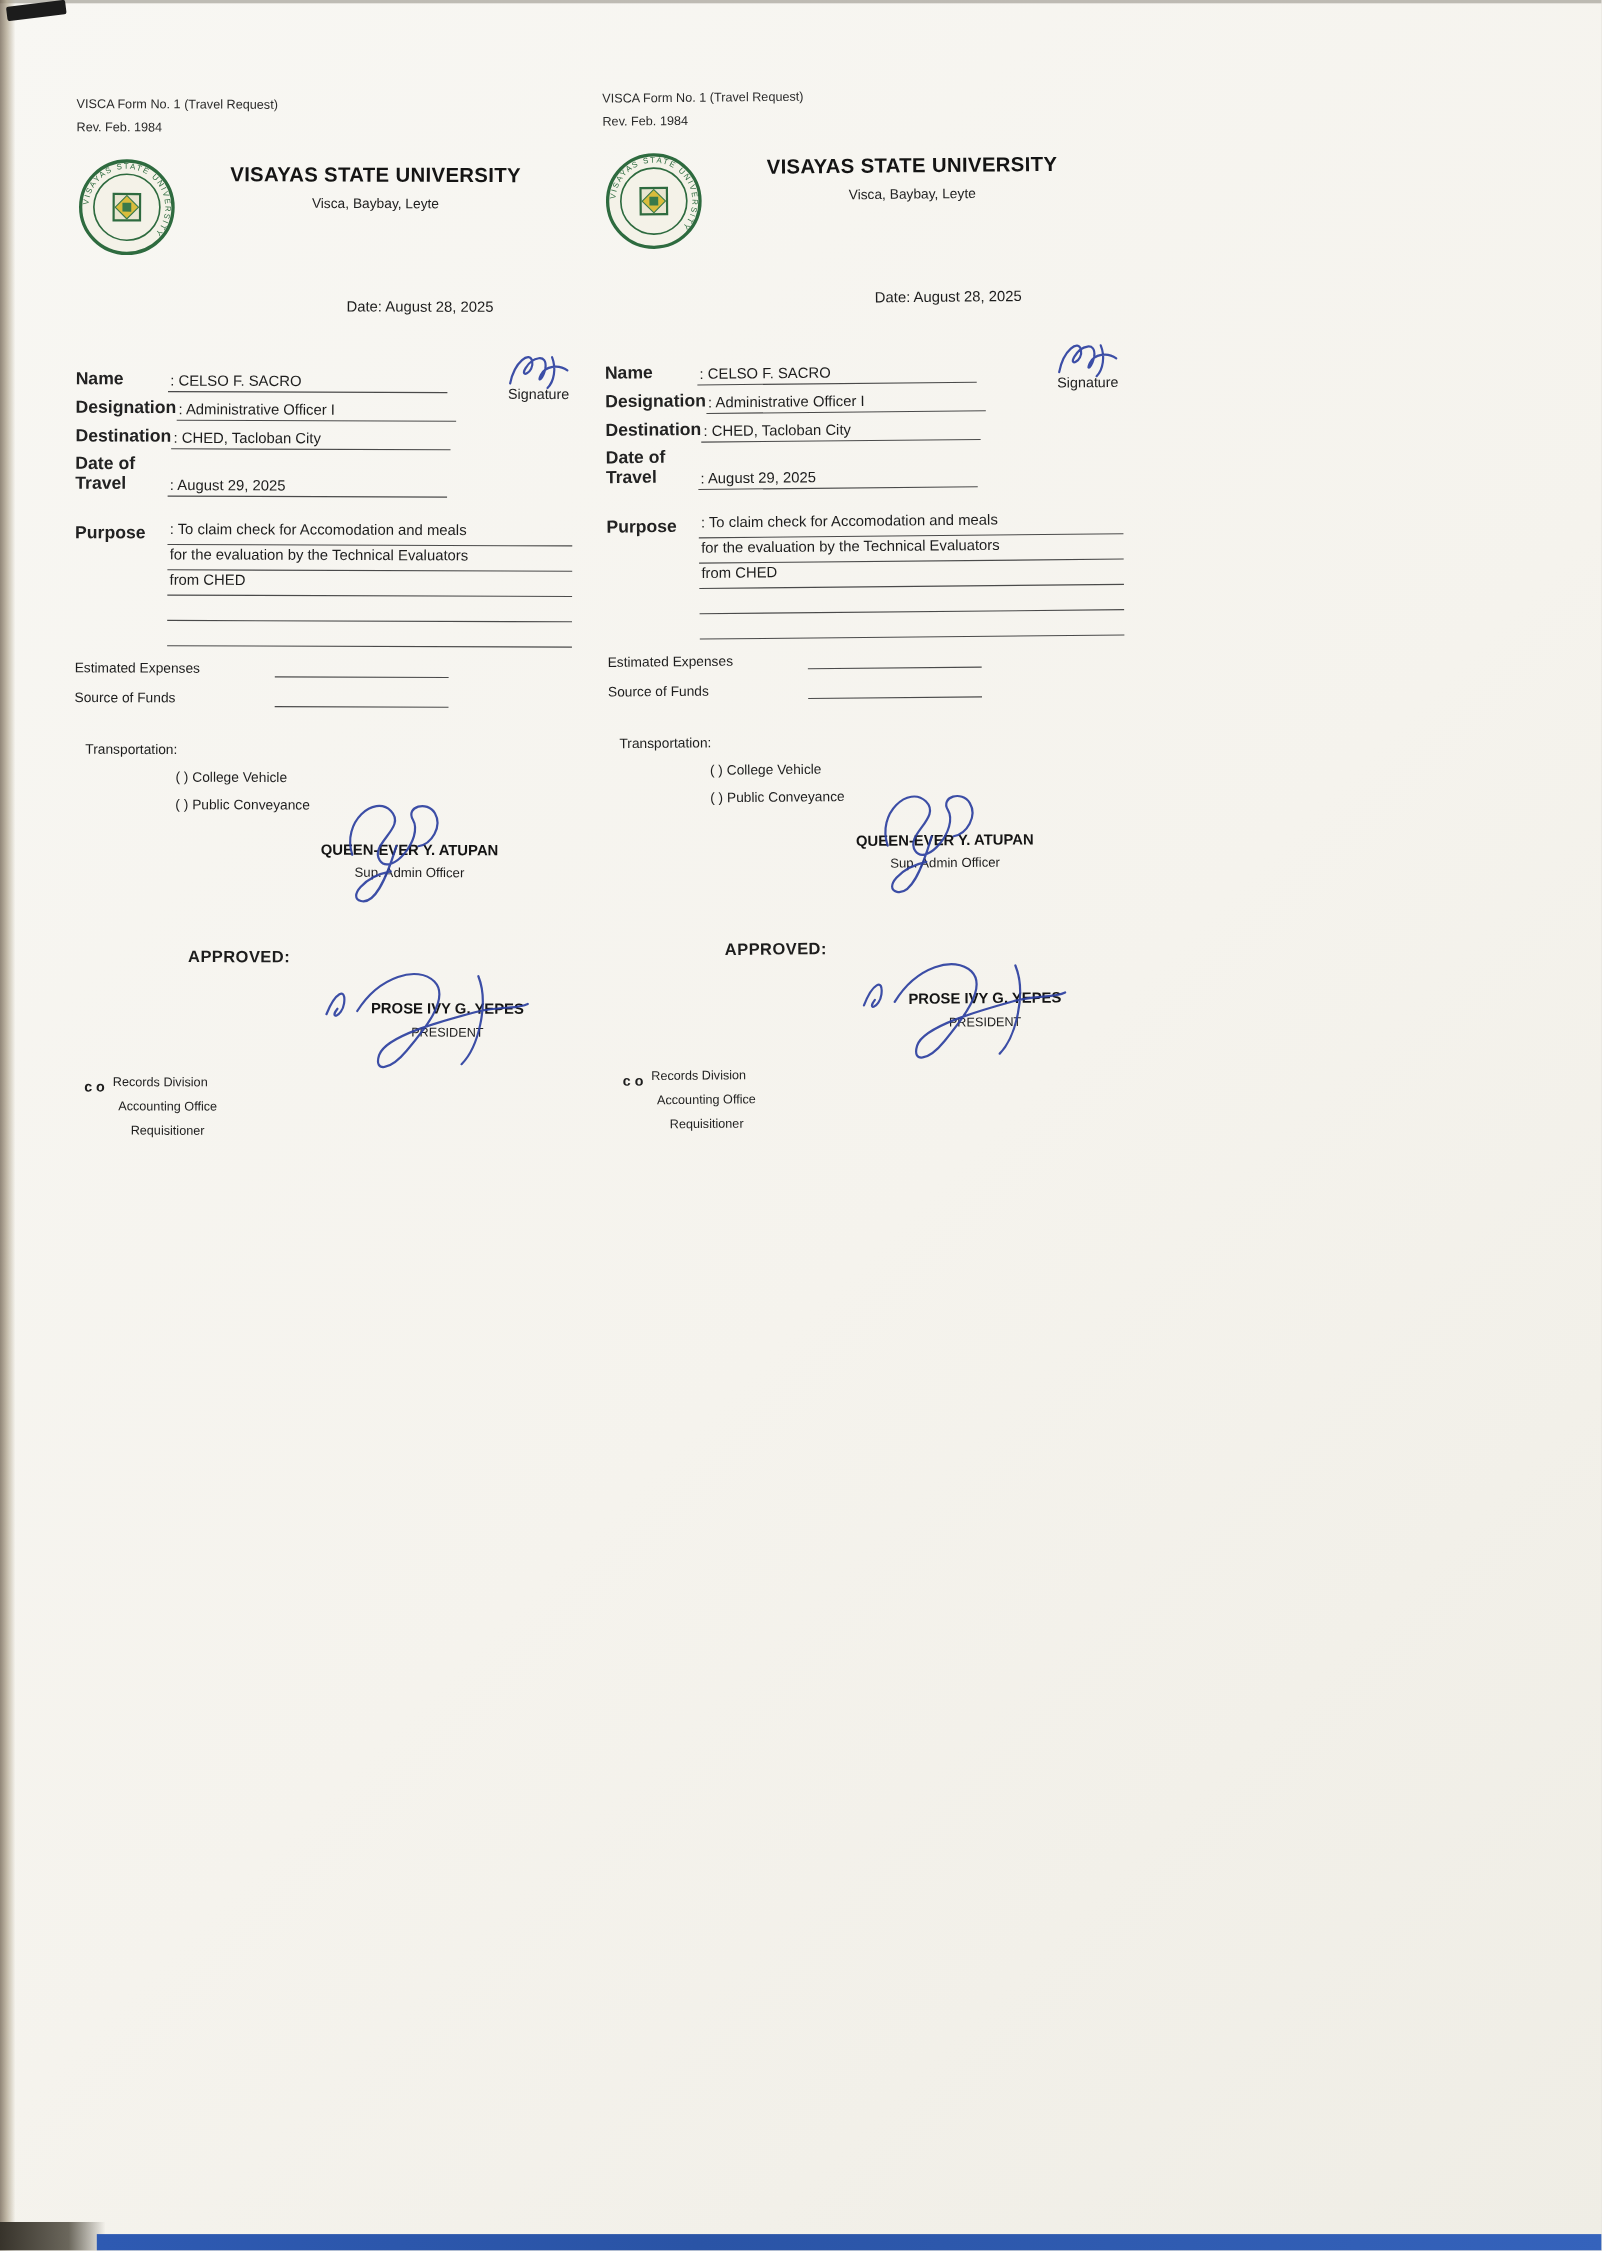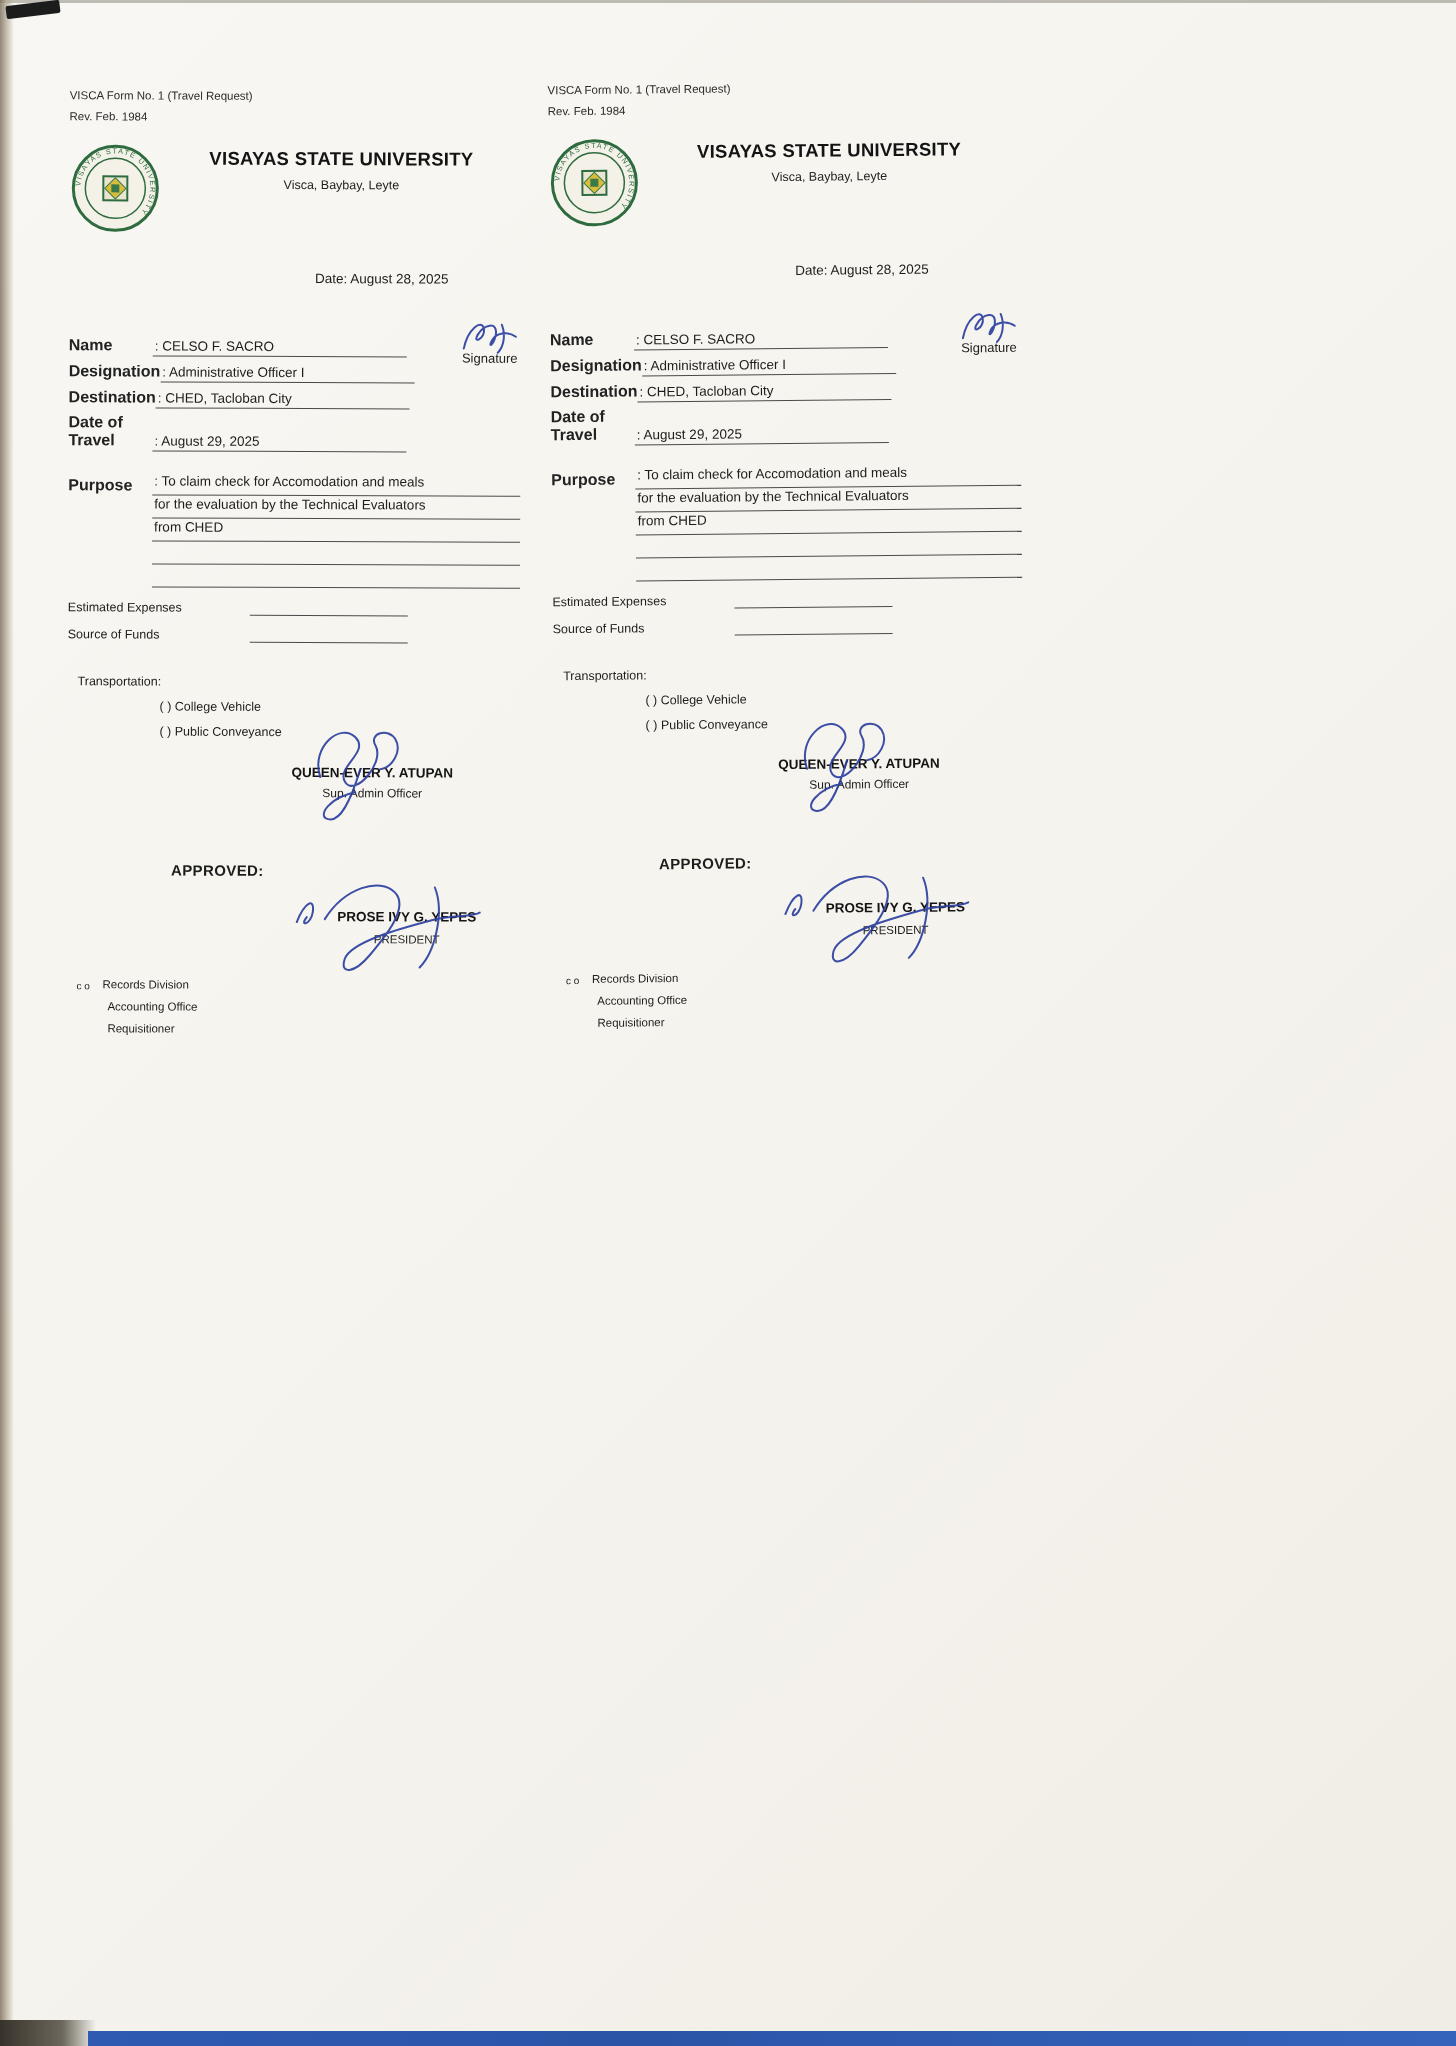"c o" .cc-label { font-size: 10px -> 13px; font-weight: normal -> bold }
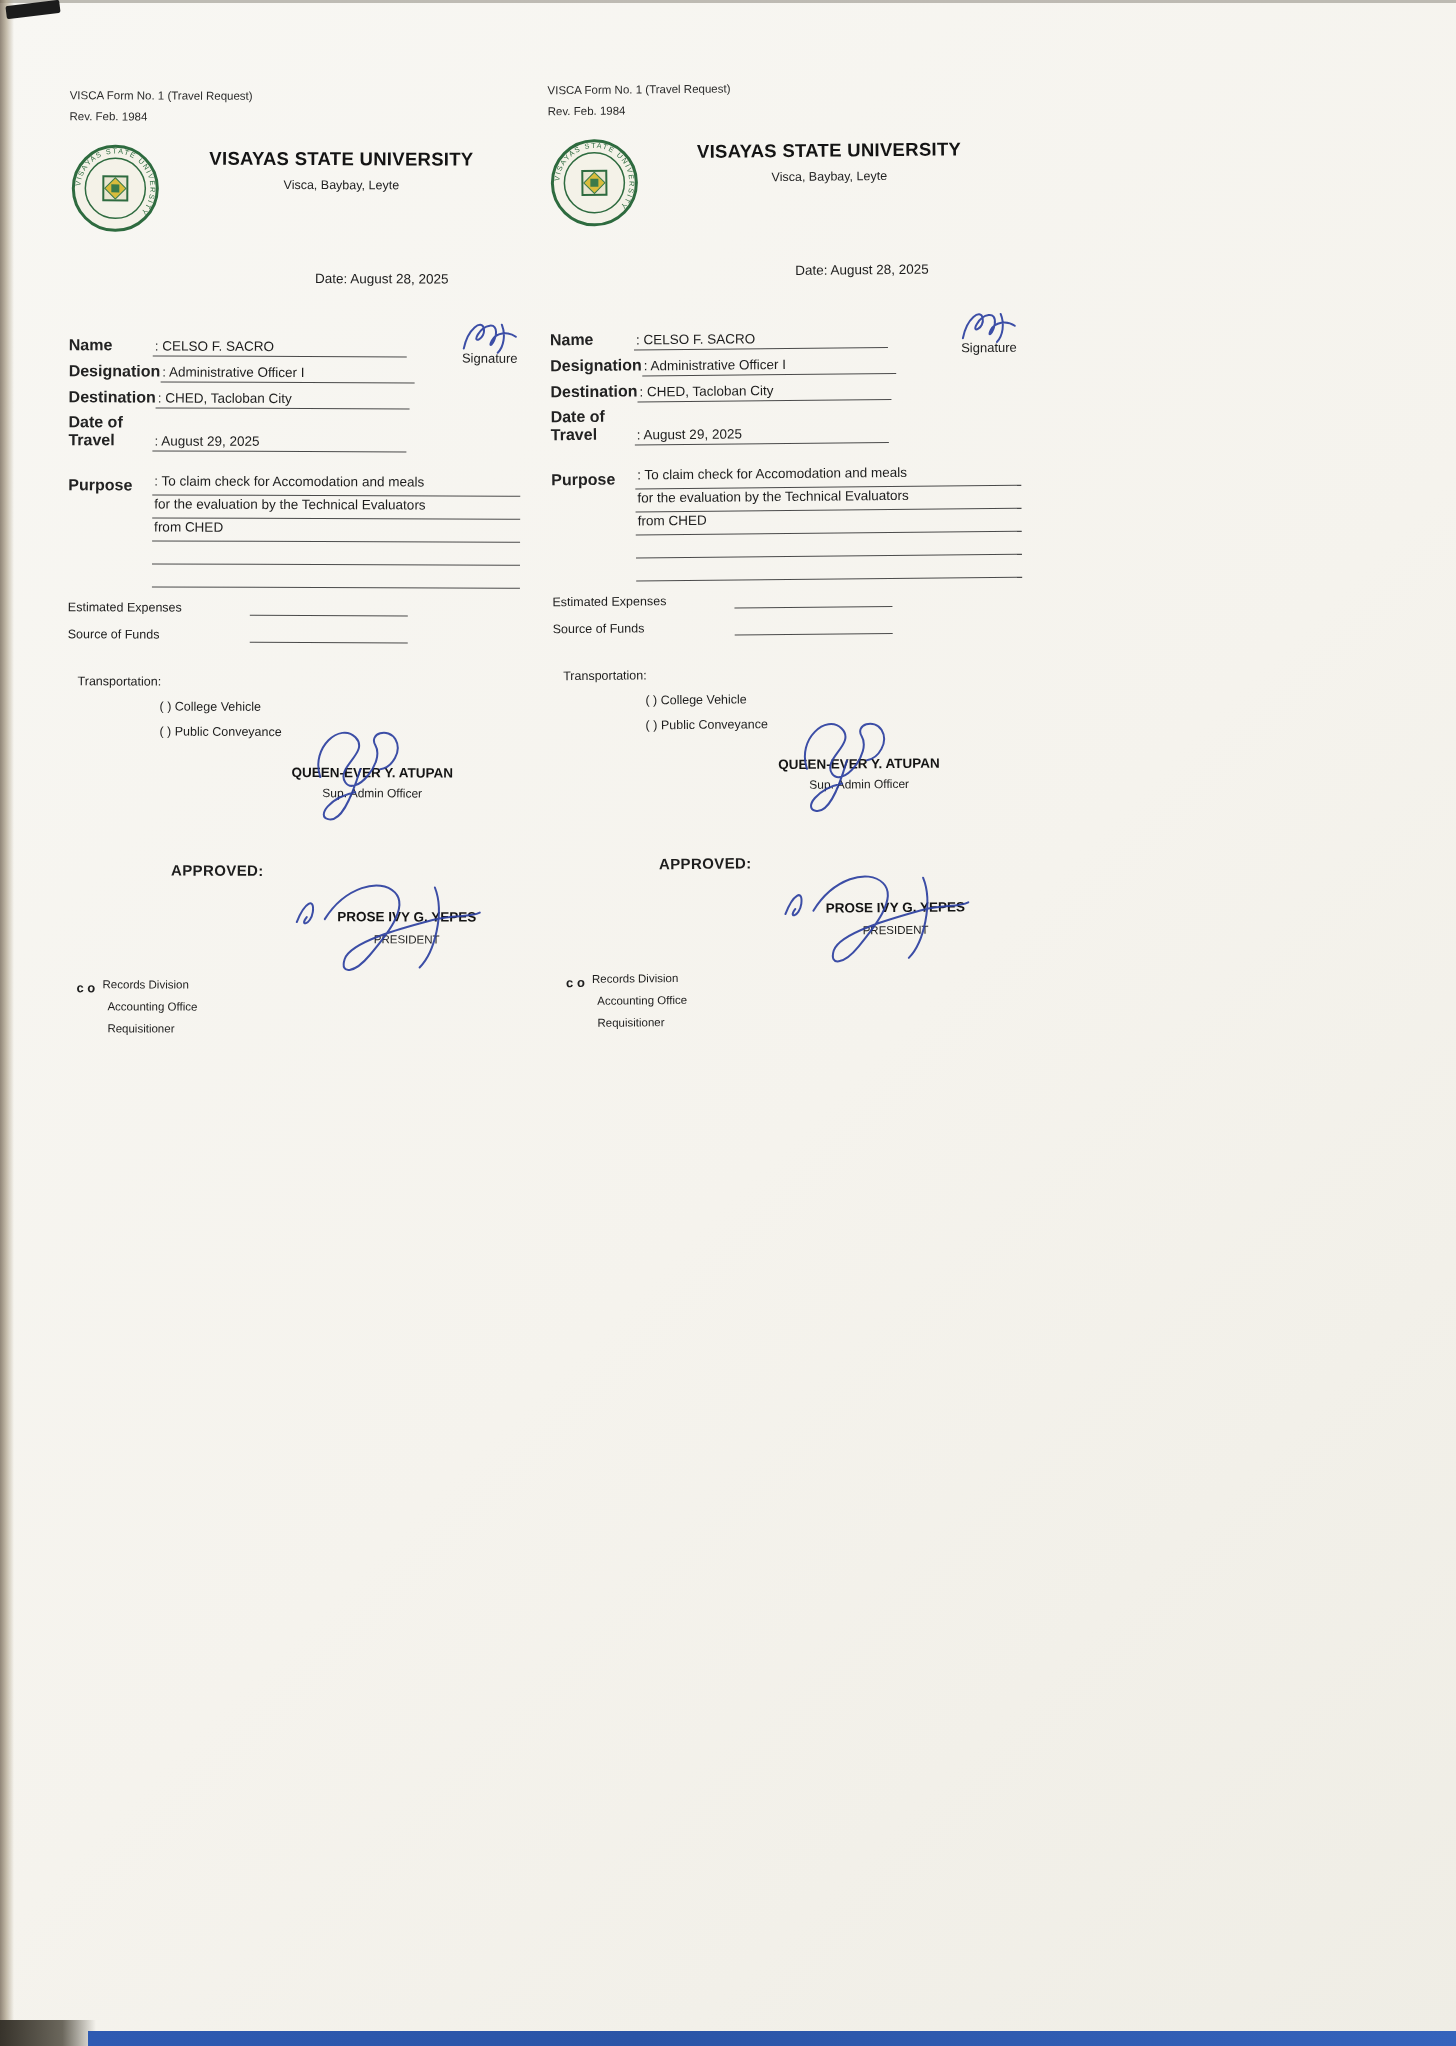"Accounting Office" .cc-items div + div { text-align: none -> center }
